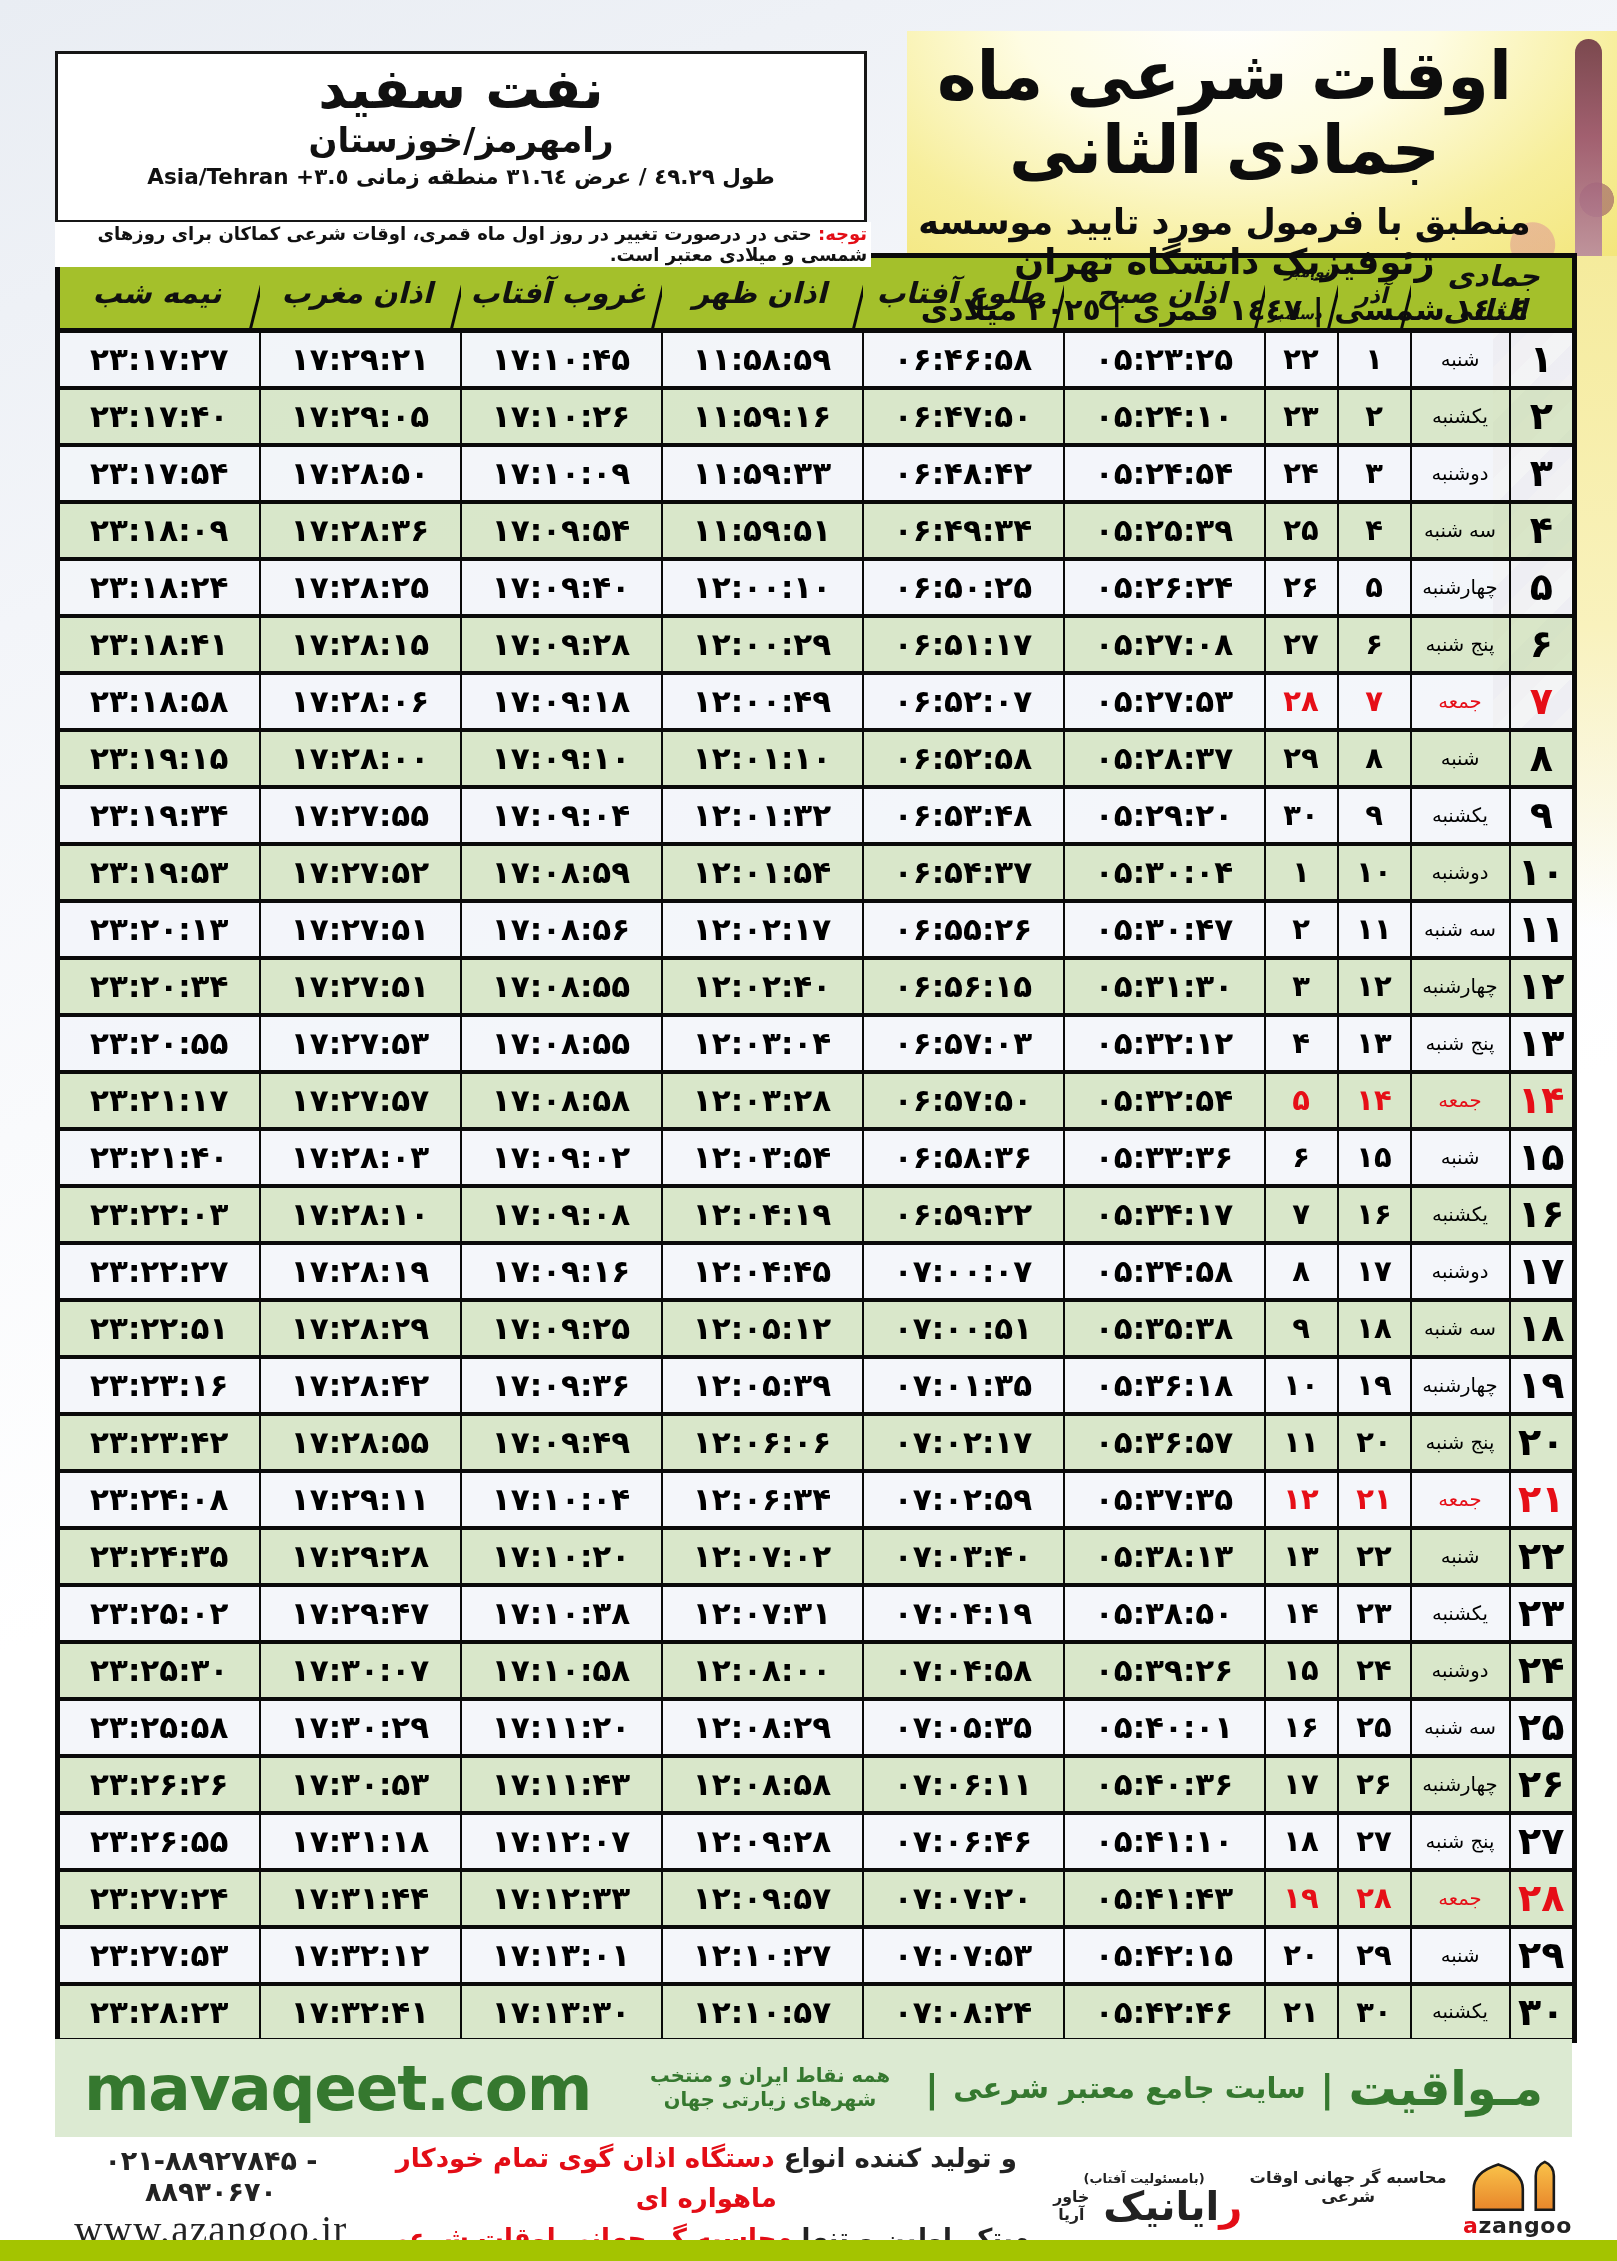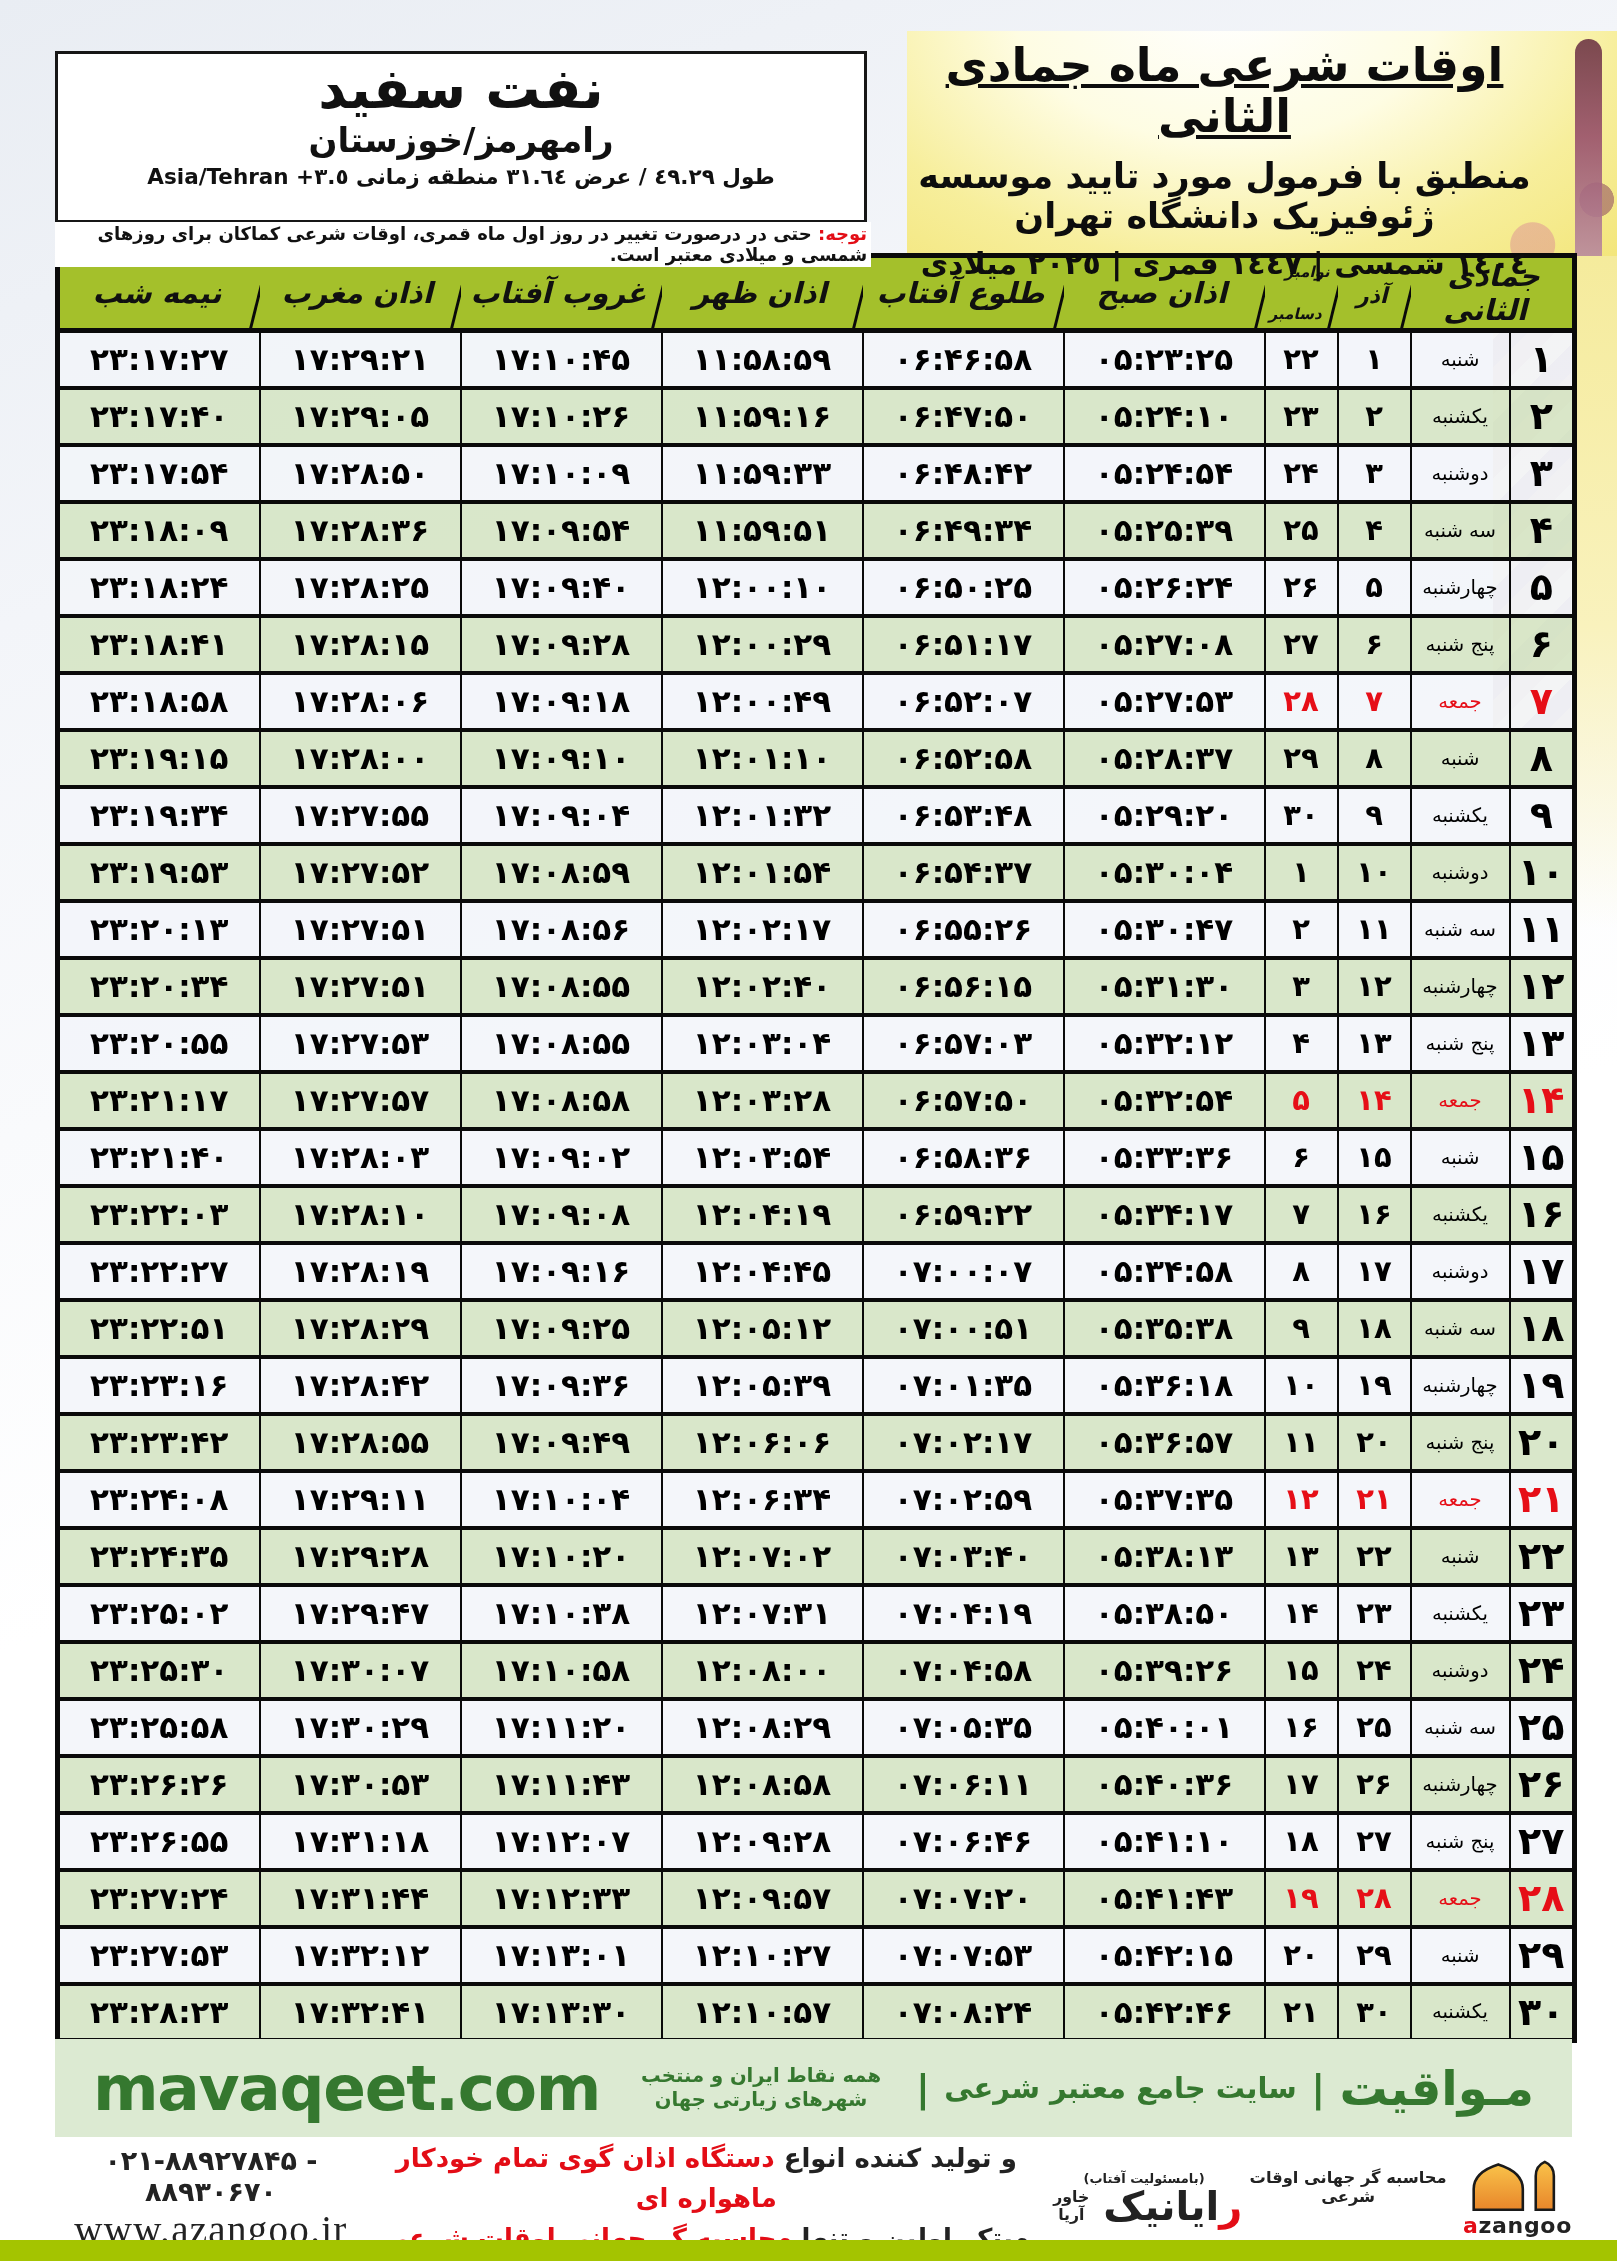"اوقات شرعی ماه جمادی الثانی" .title-main { font-size: 46px -> 67px; text-decoration: underline -> none }
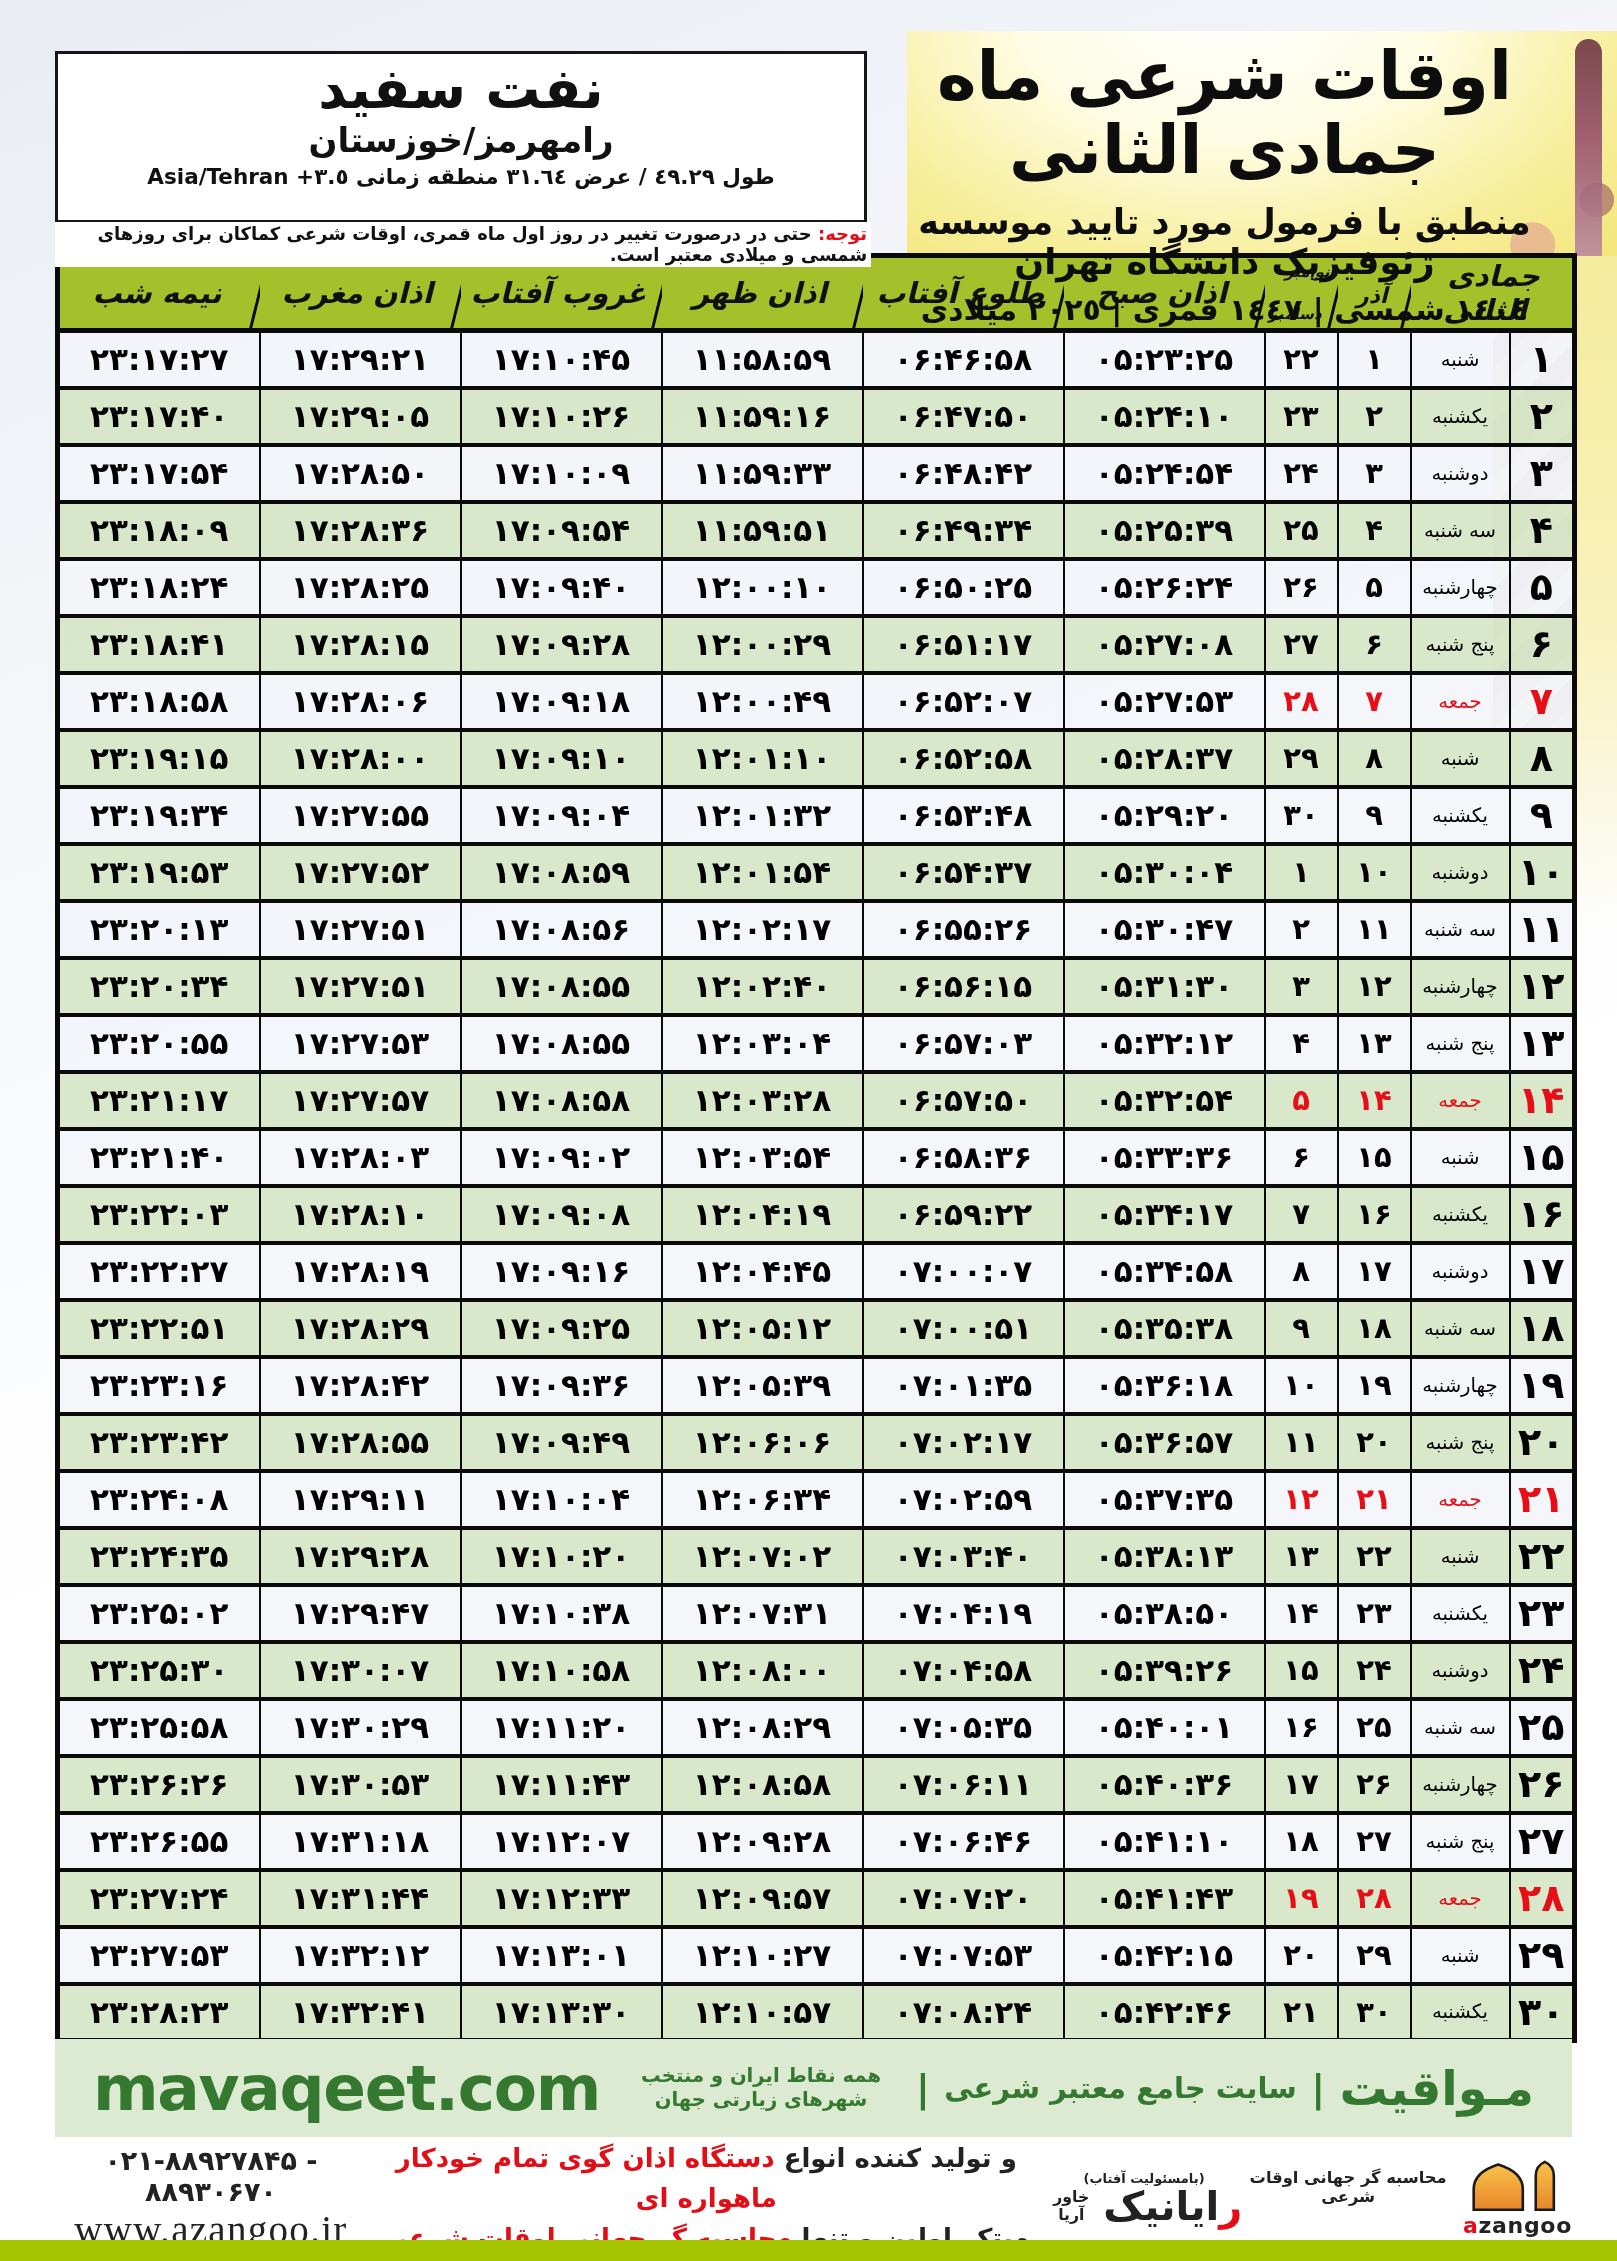"mavaqeet.com" .mav-bar { padding: 0 38px -> 0 29px }
